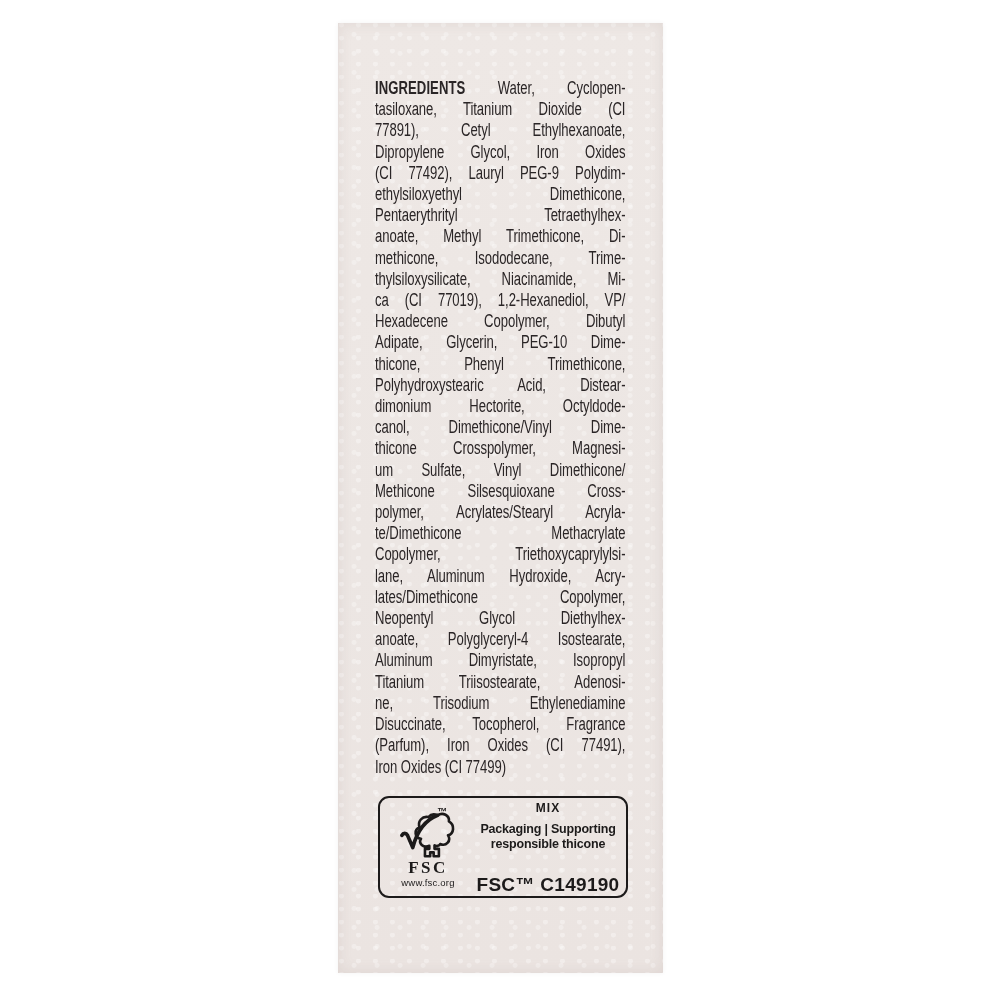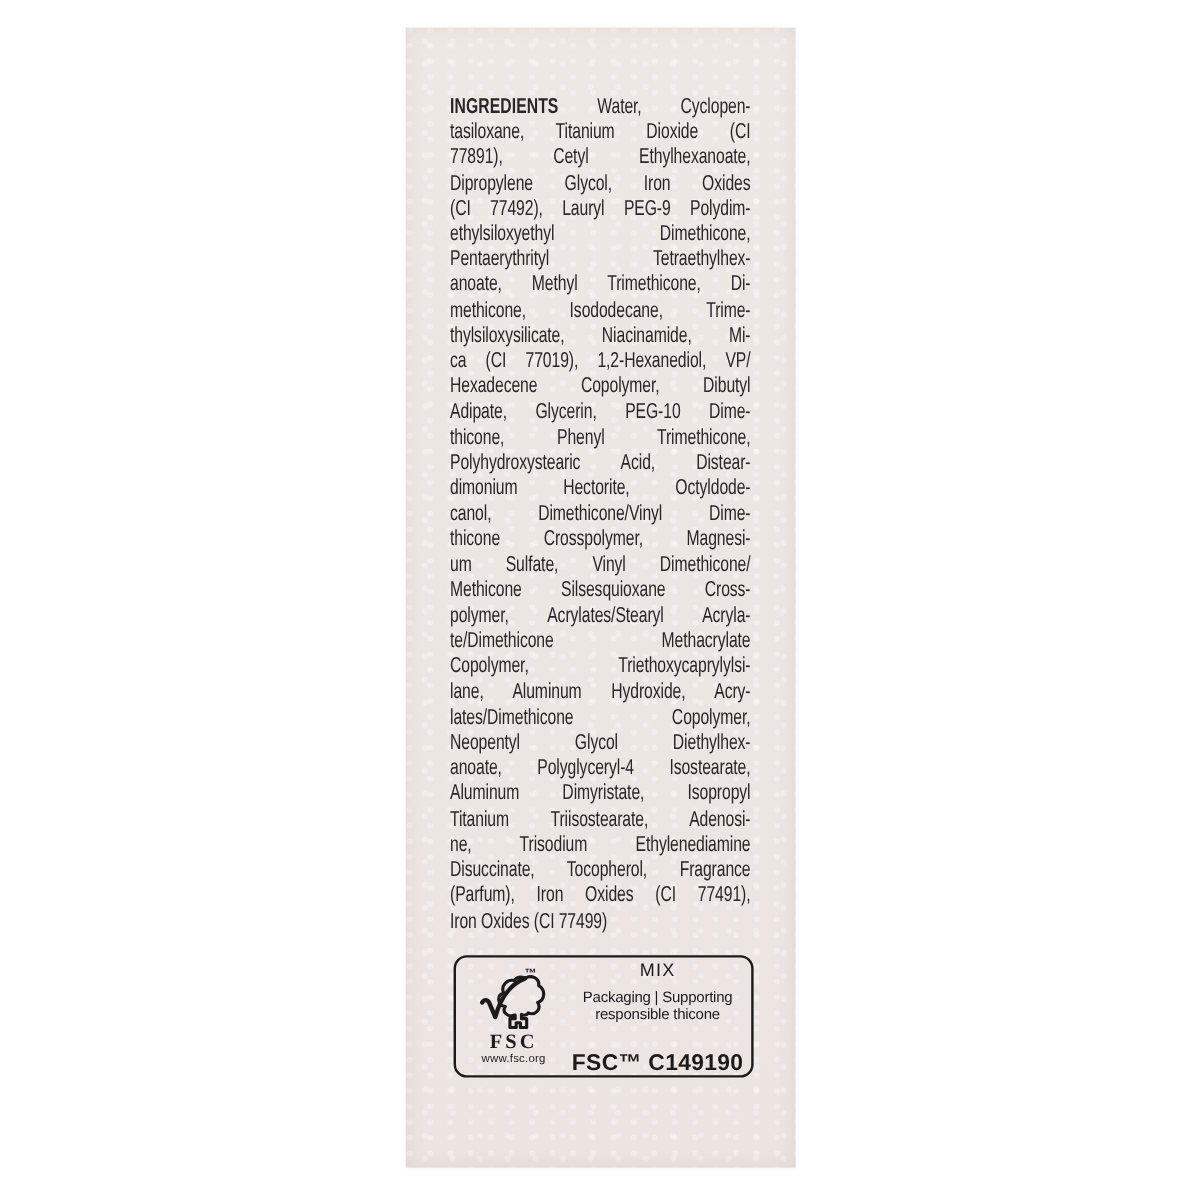"MIX" .fsc-mix { font-size: 15px -> 12px; font-weight: normal -> bold }
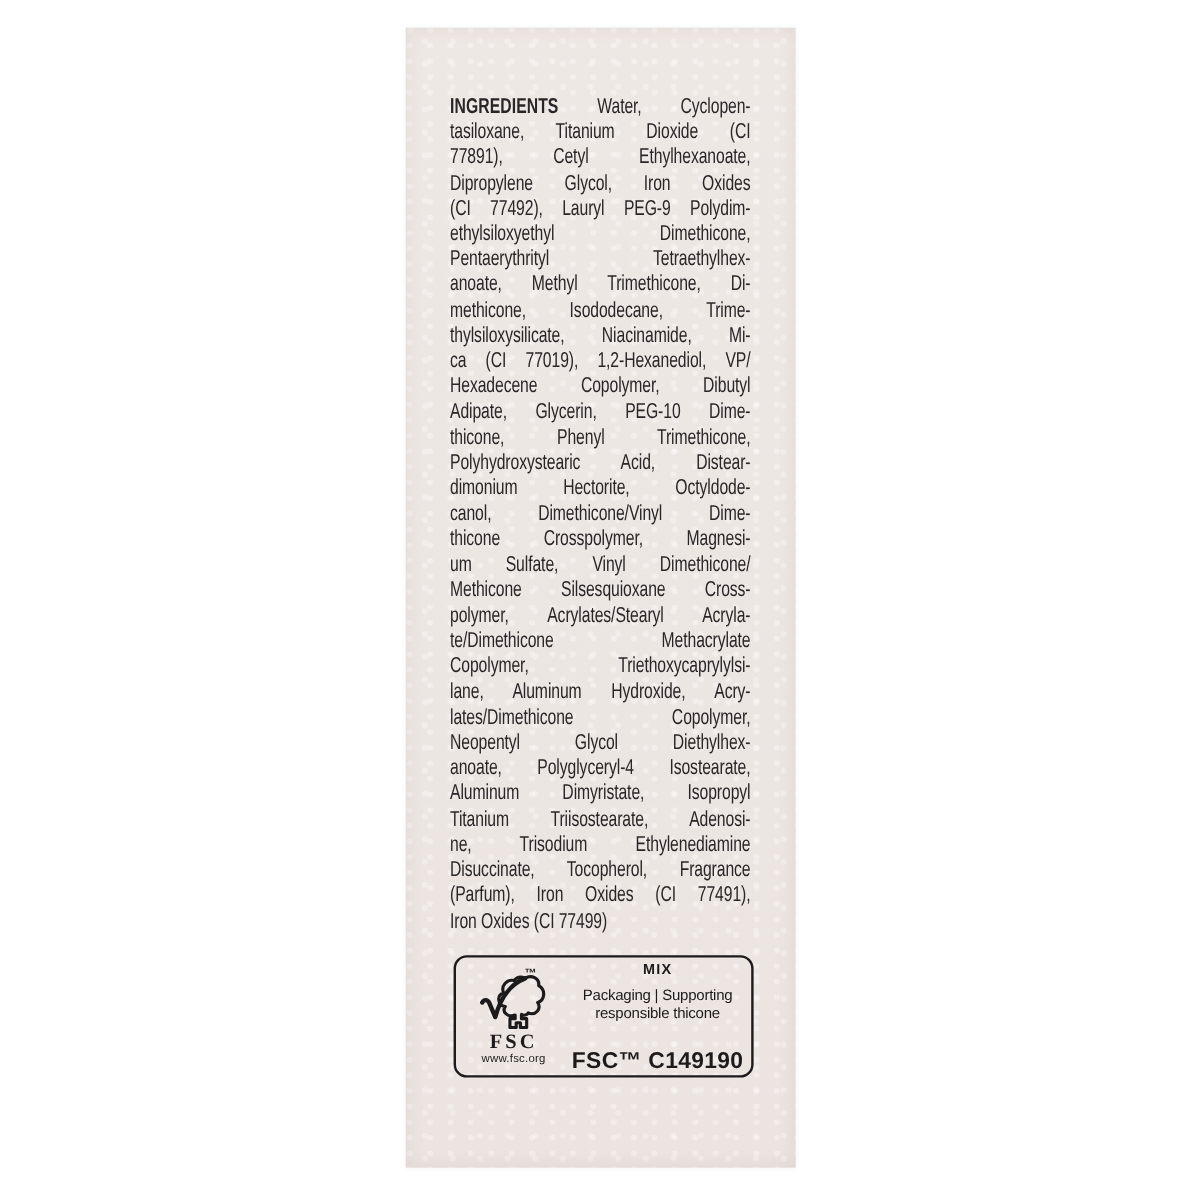"Packaging | Supporting" .fsc-tagline { font-weight: normal -> bold }
